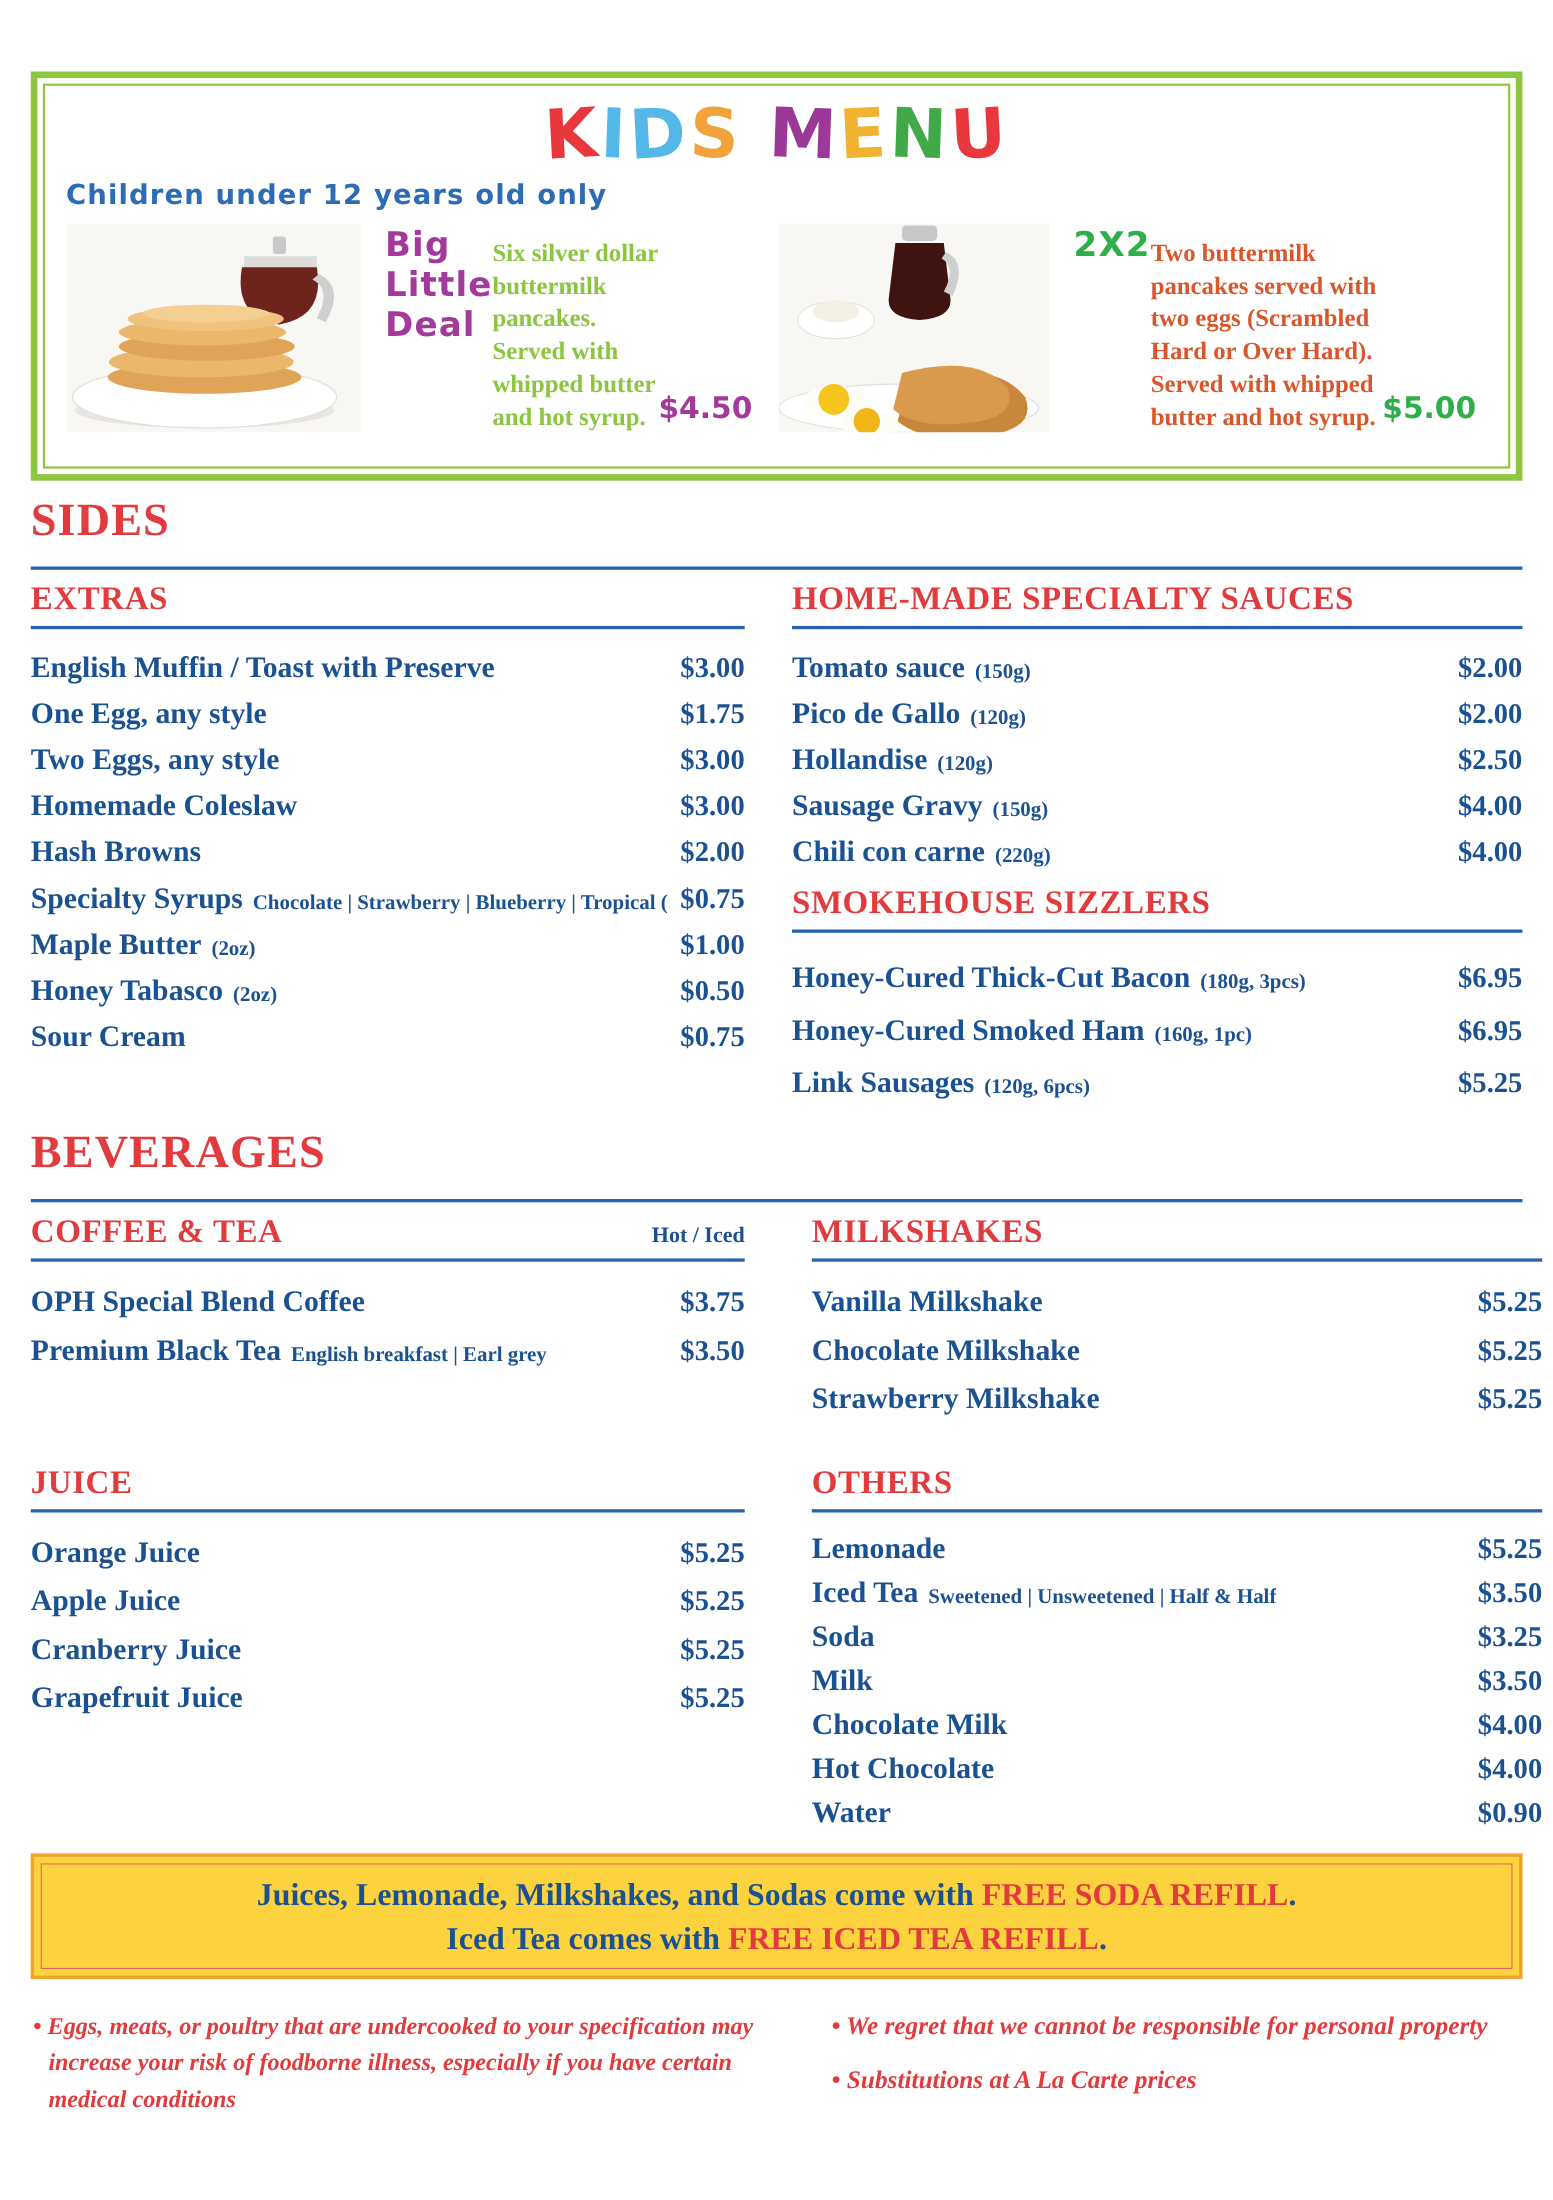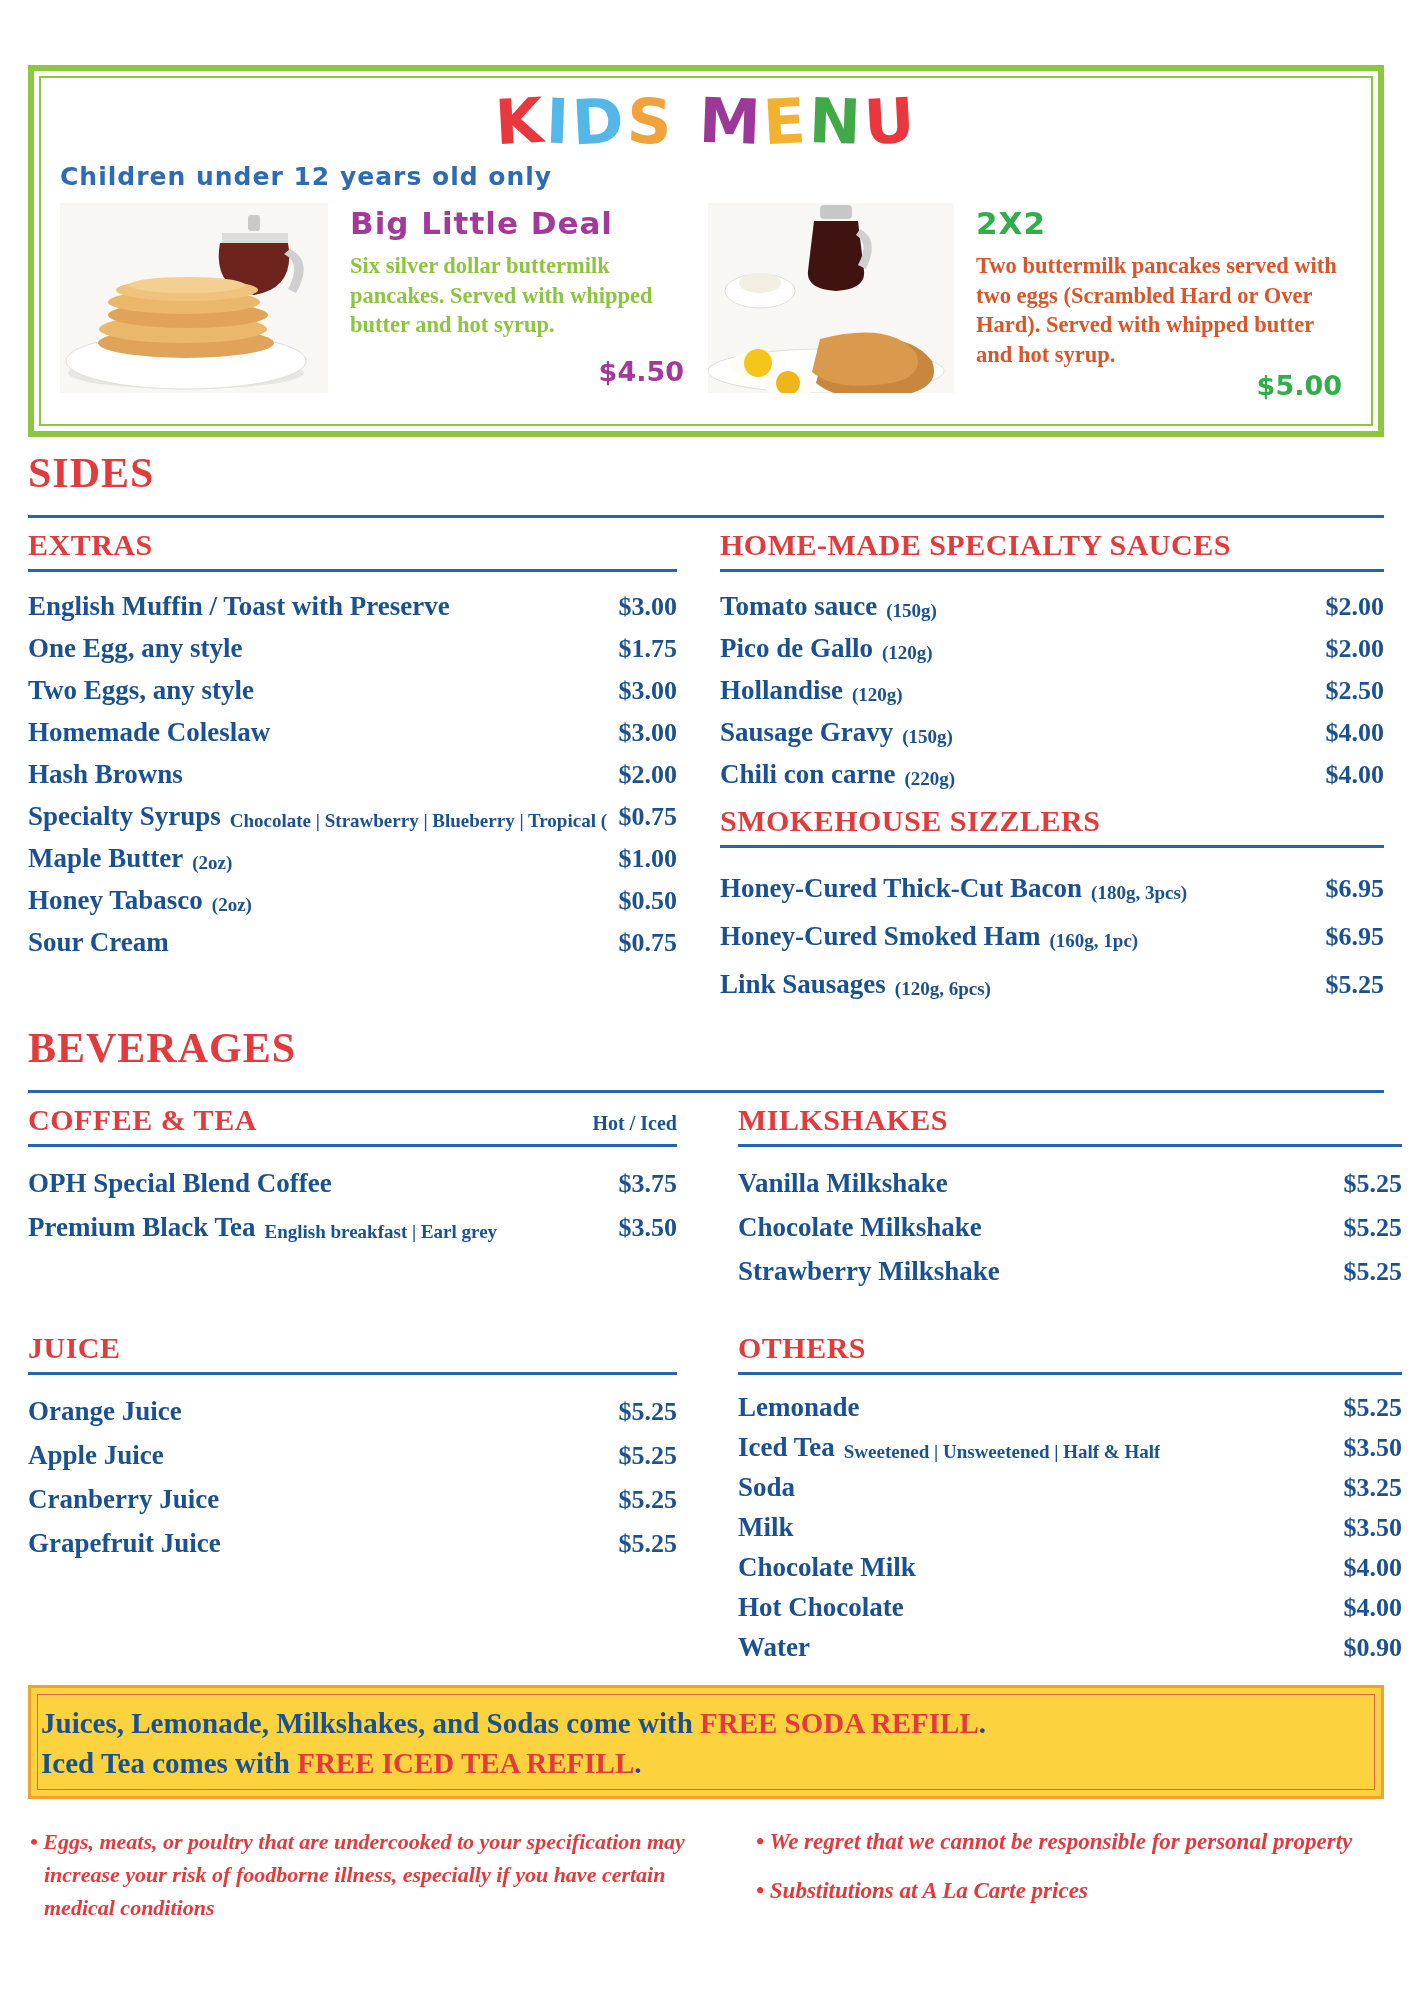"Big Little Deal" .deal-text { flex-direction: column -> none }
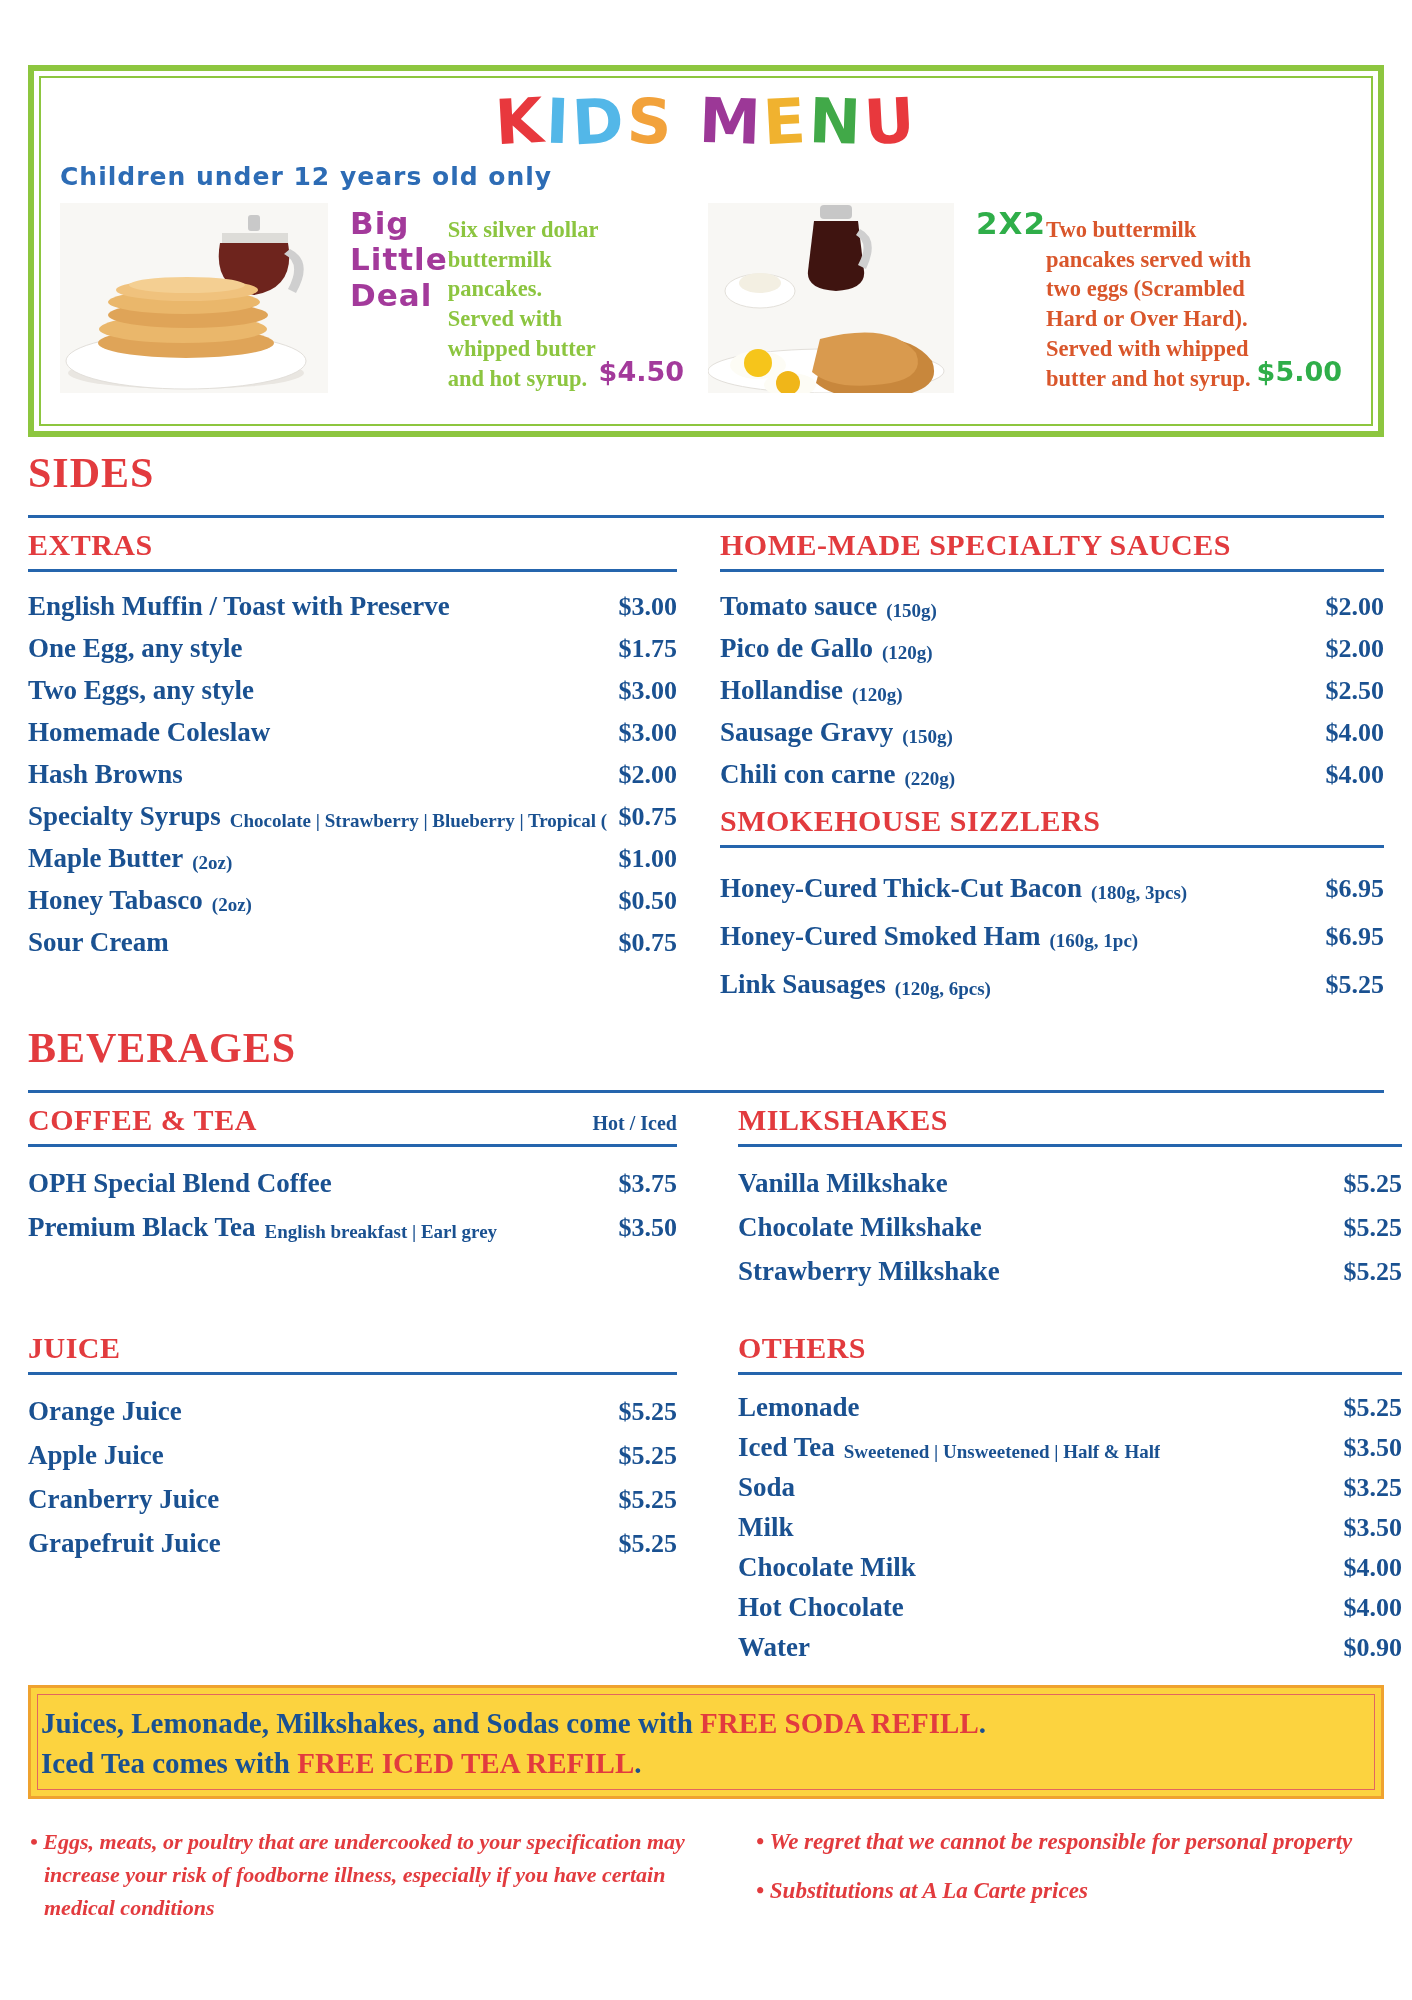"Juices, Lemonade, Milkshakes, and Sodas" .banner { text-align: none -> center }
